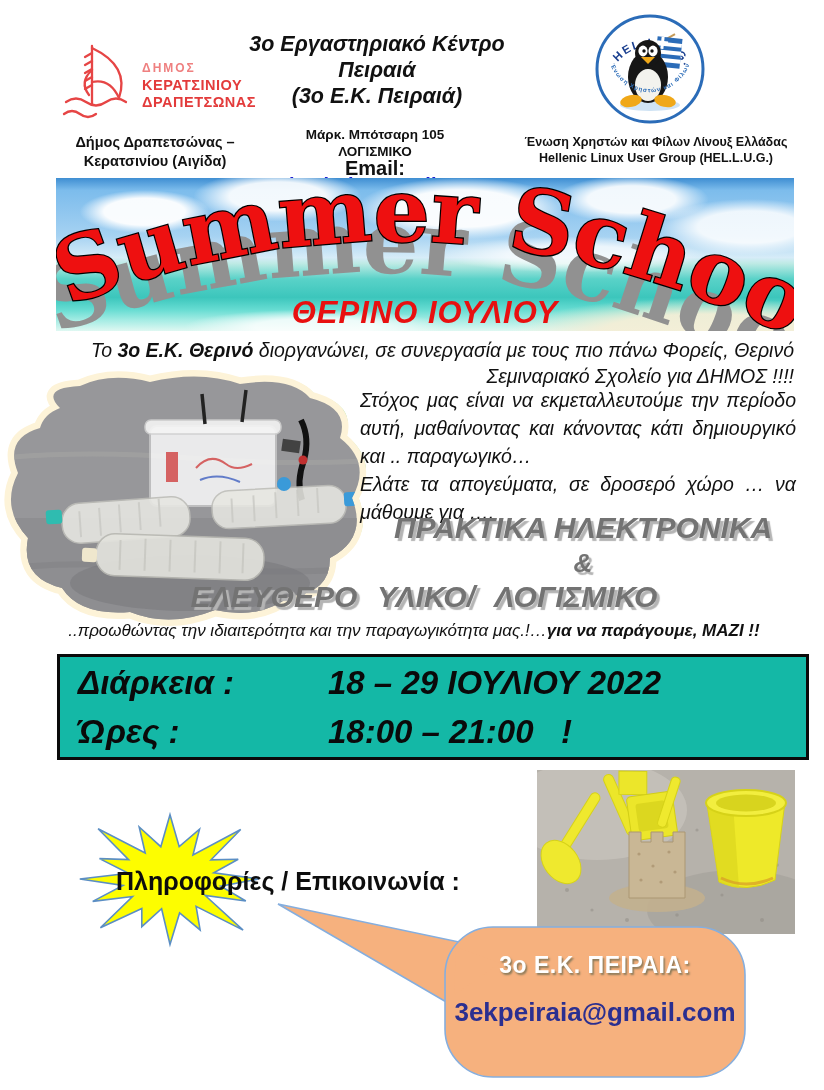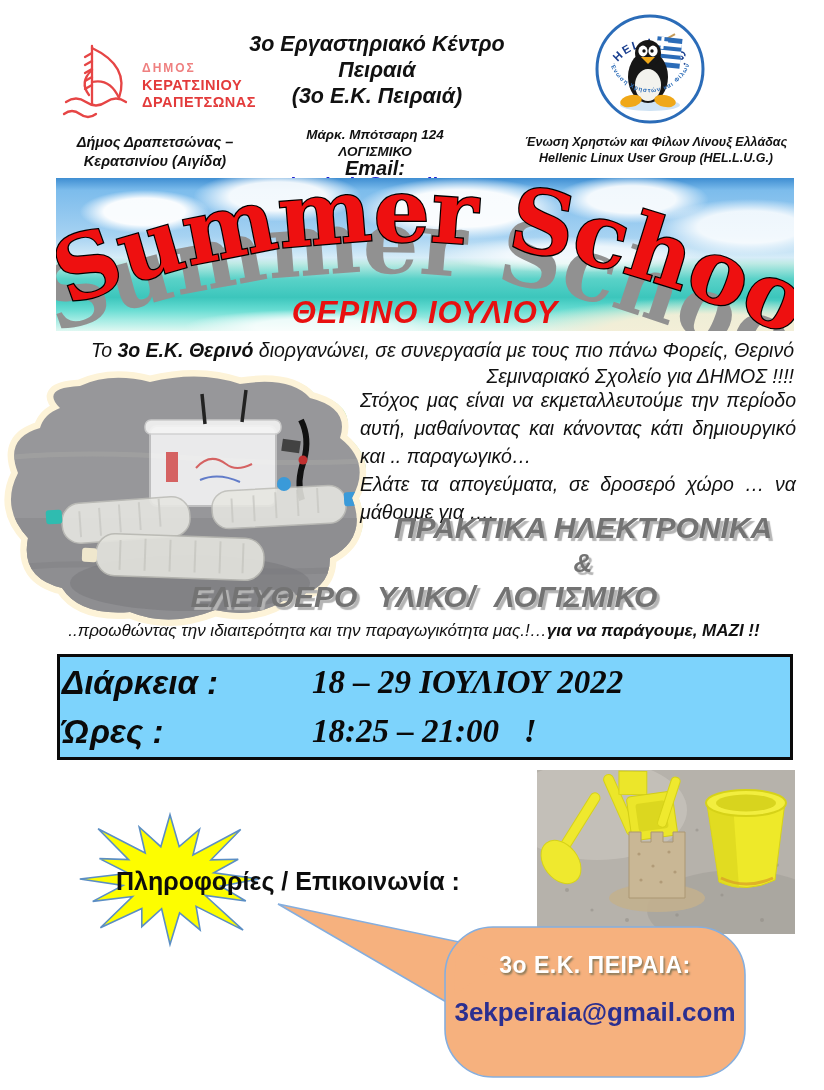"Δήμος Δραπετσώνας –" .bi { font-style: italic -> none }
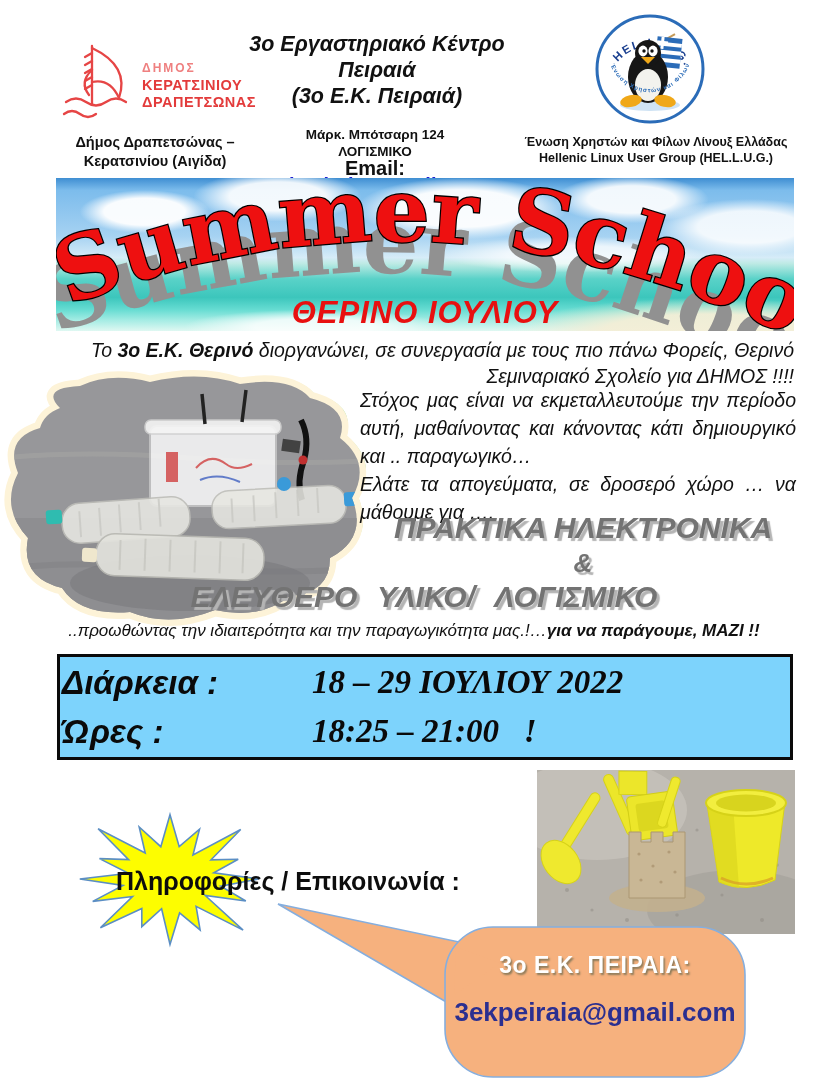"Μάρκ. Μπότσαρη 124" div { text: 124 -> 105 }
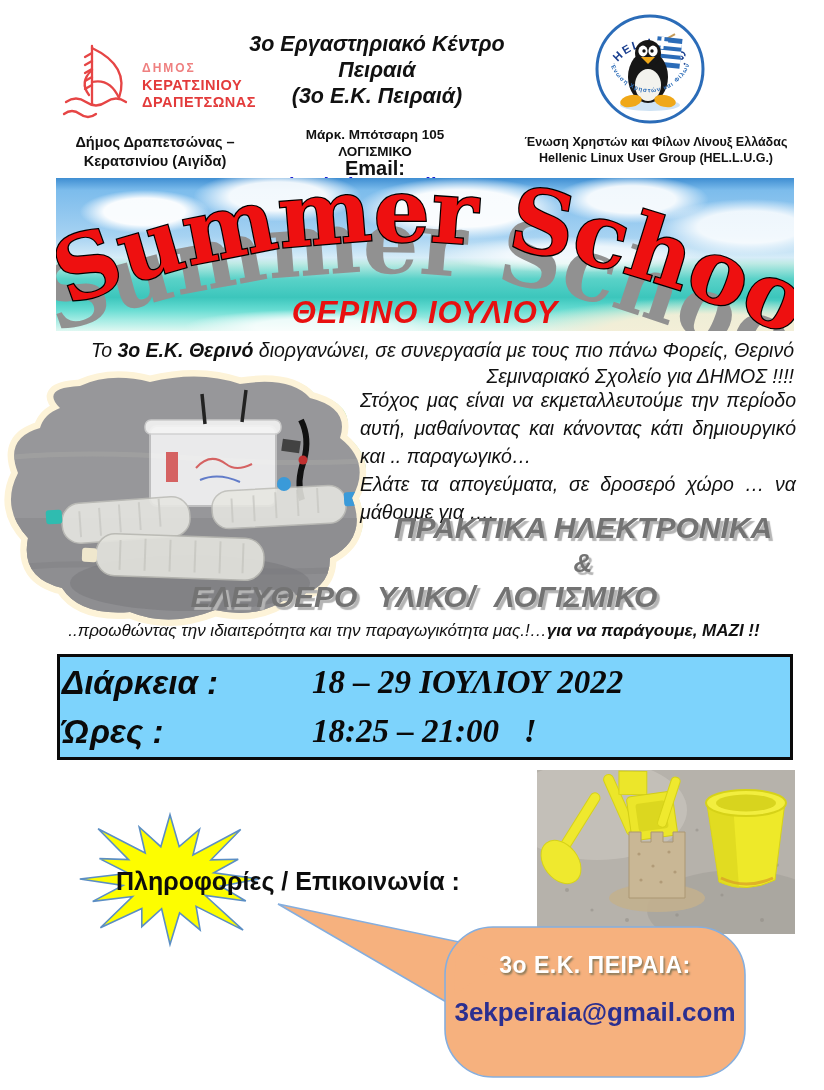"Διάρκεια :" .sched { background: #7dd3fc -> #14b8a6; padding-left: 2px -> 18px }
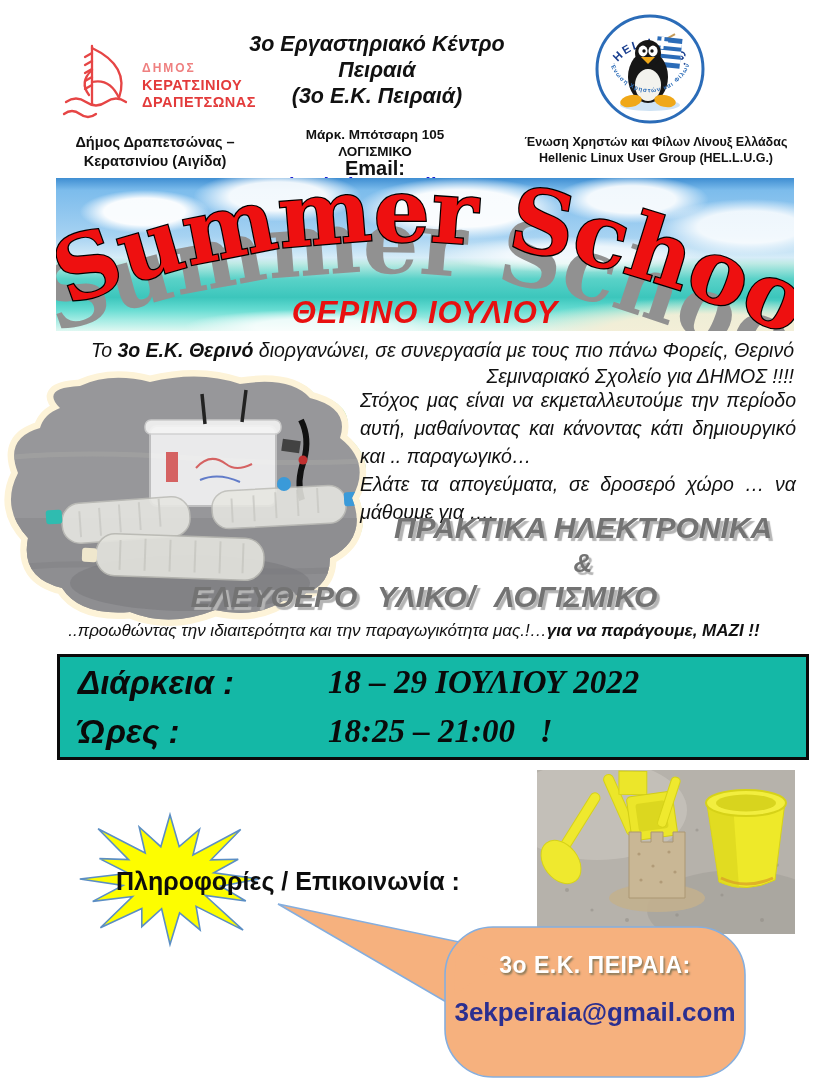"18 – 29 ΙΟΥΛΙΟΥ 2022" .pre { font-family: Liberation Serif, serif -> none }
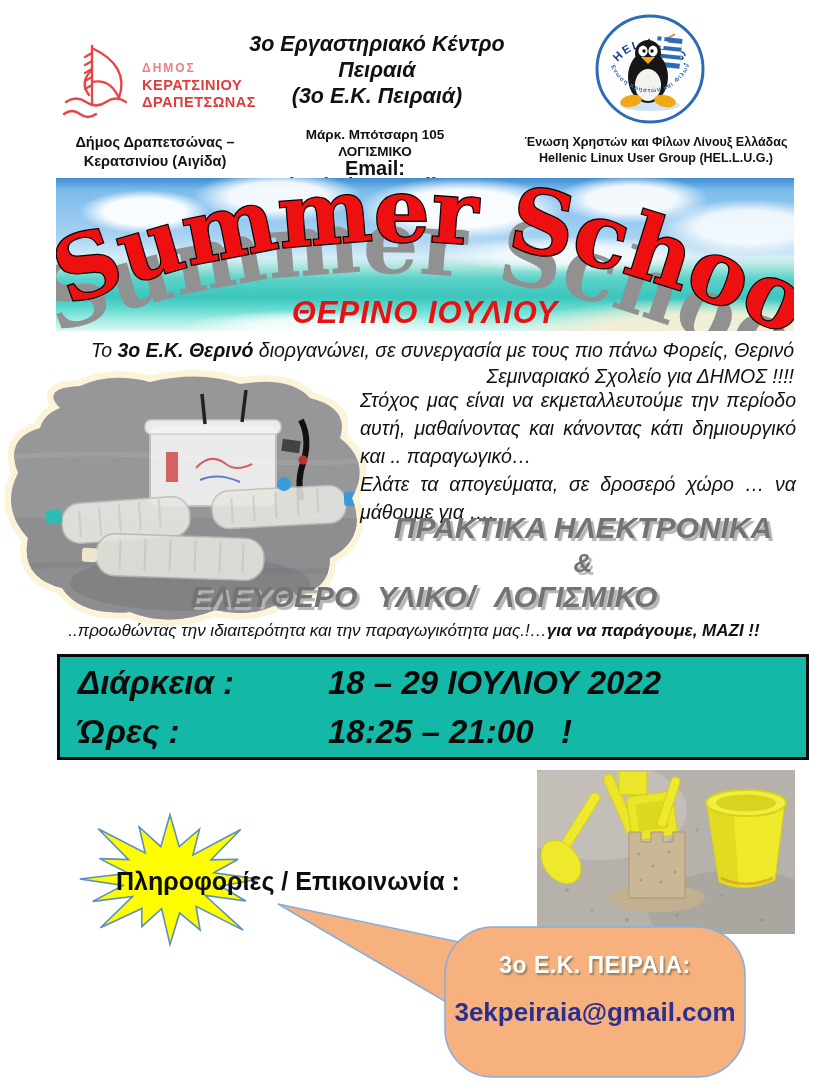"18:25 – 21:00 !" div.pre { text: 18:25 -> 18:00 }
